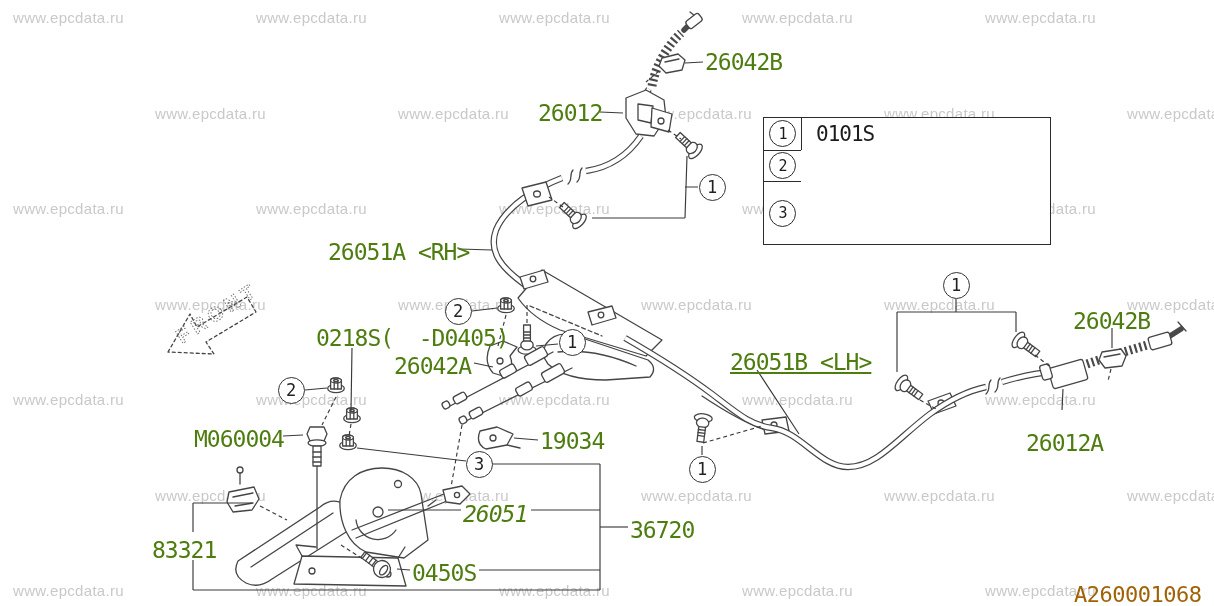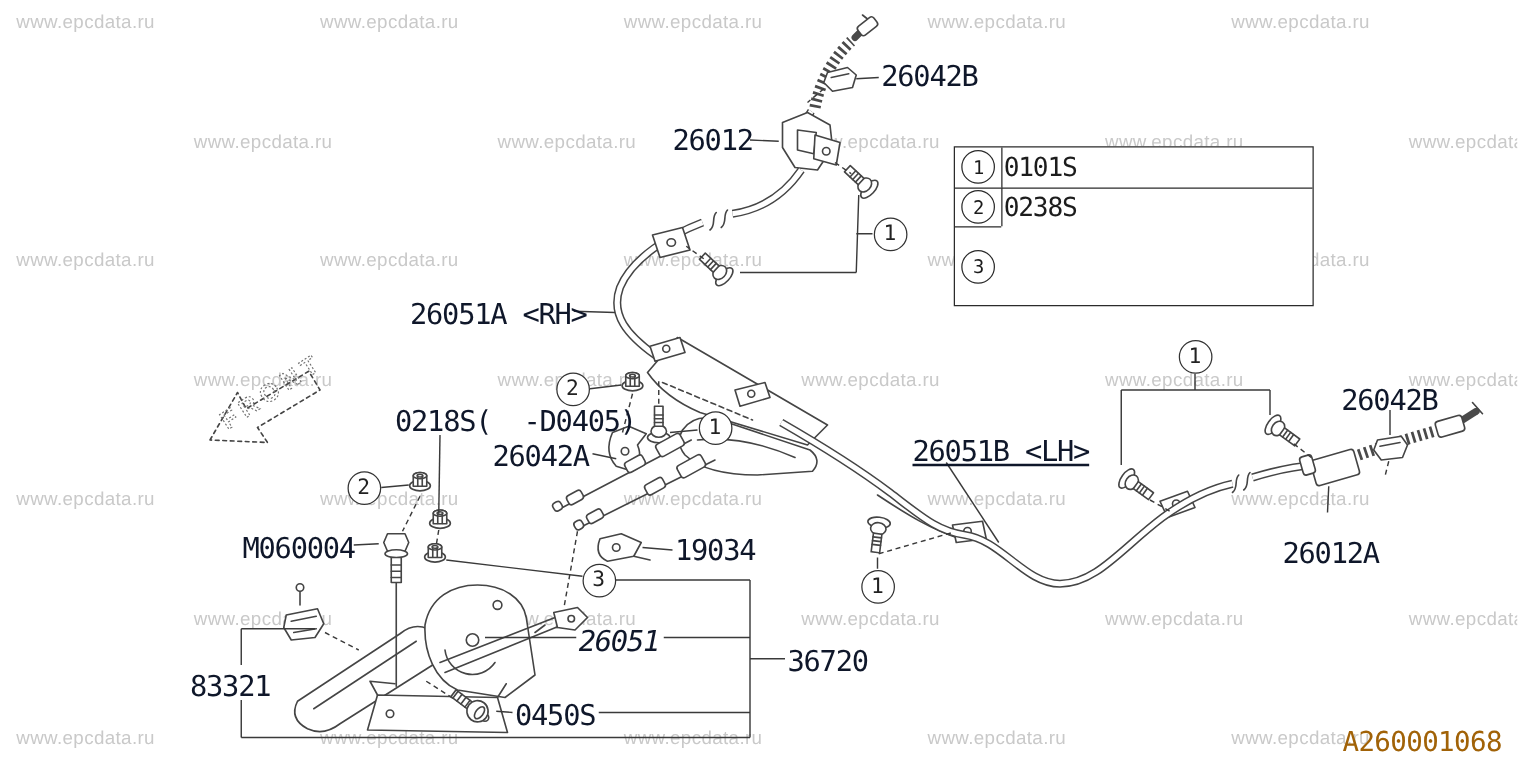"26042B" .plabel { color: #0f172a -> #4d7c0f }
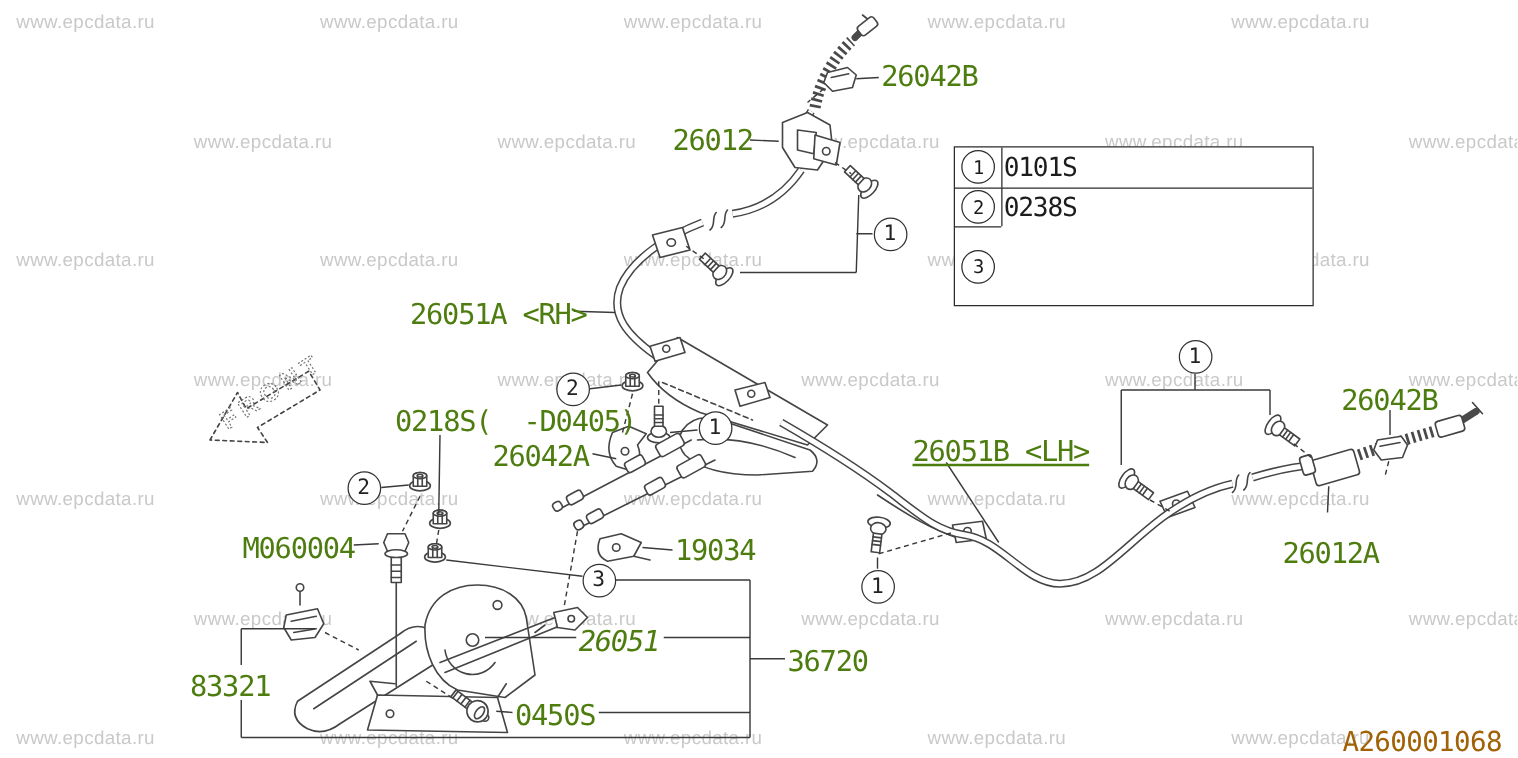"0101S" .pt-cell { padding-left: 1px -> 14px }
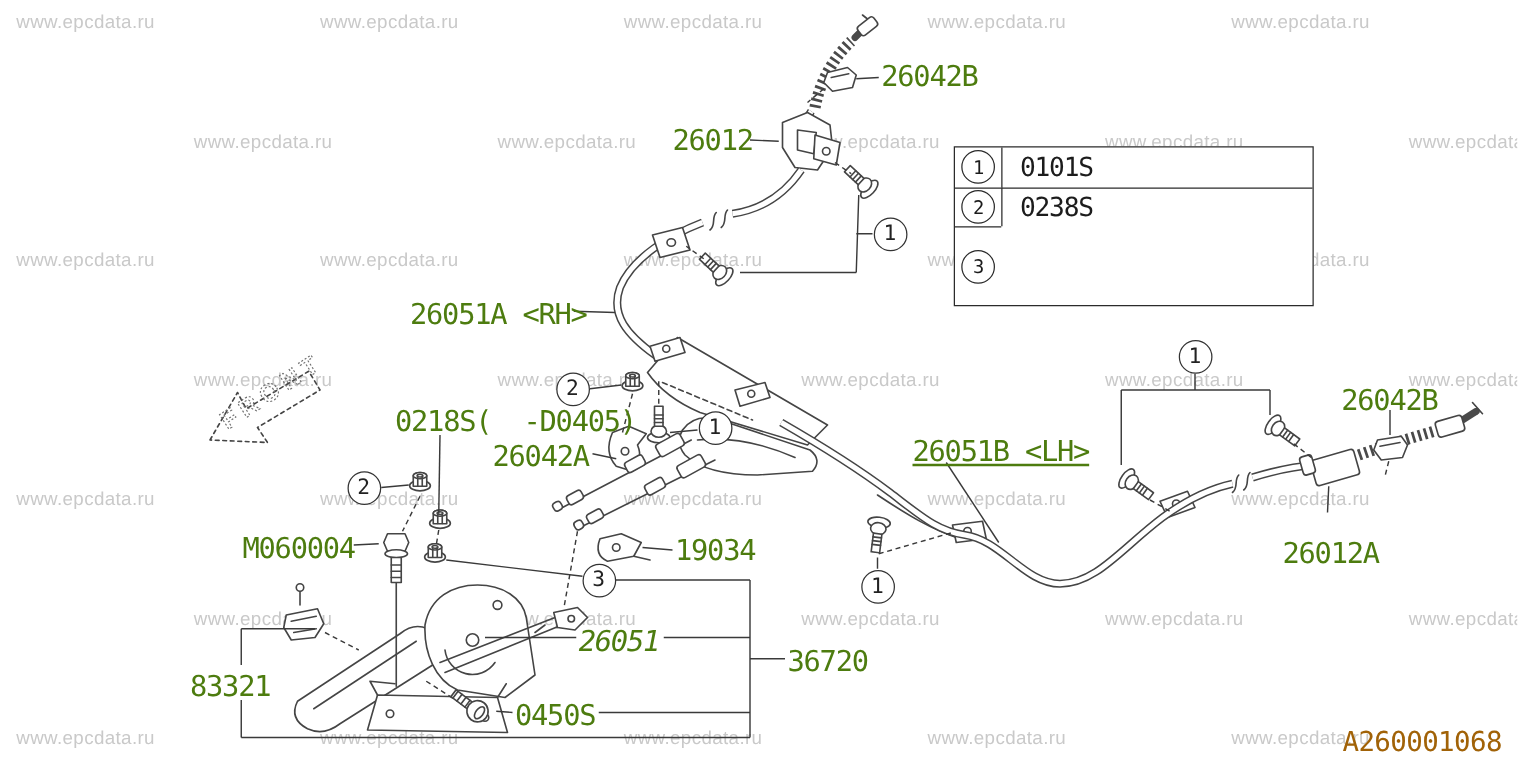"0238S" div.pt-cell { html: <div>0238S</div> -> none }
